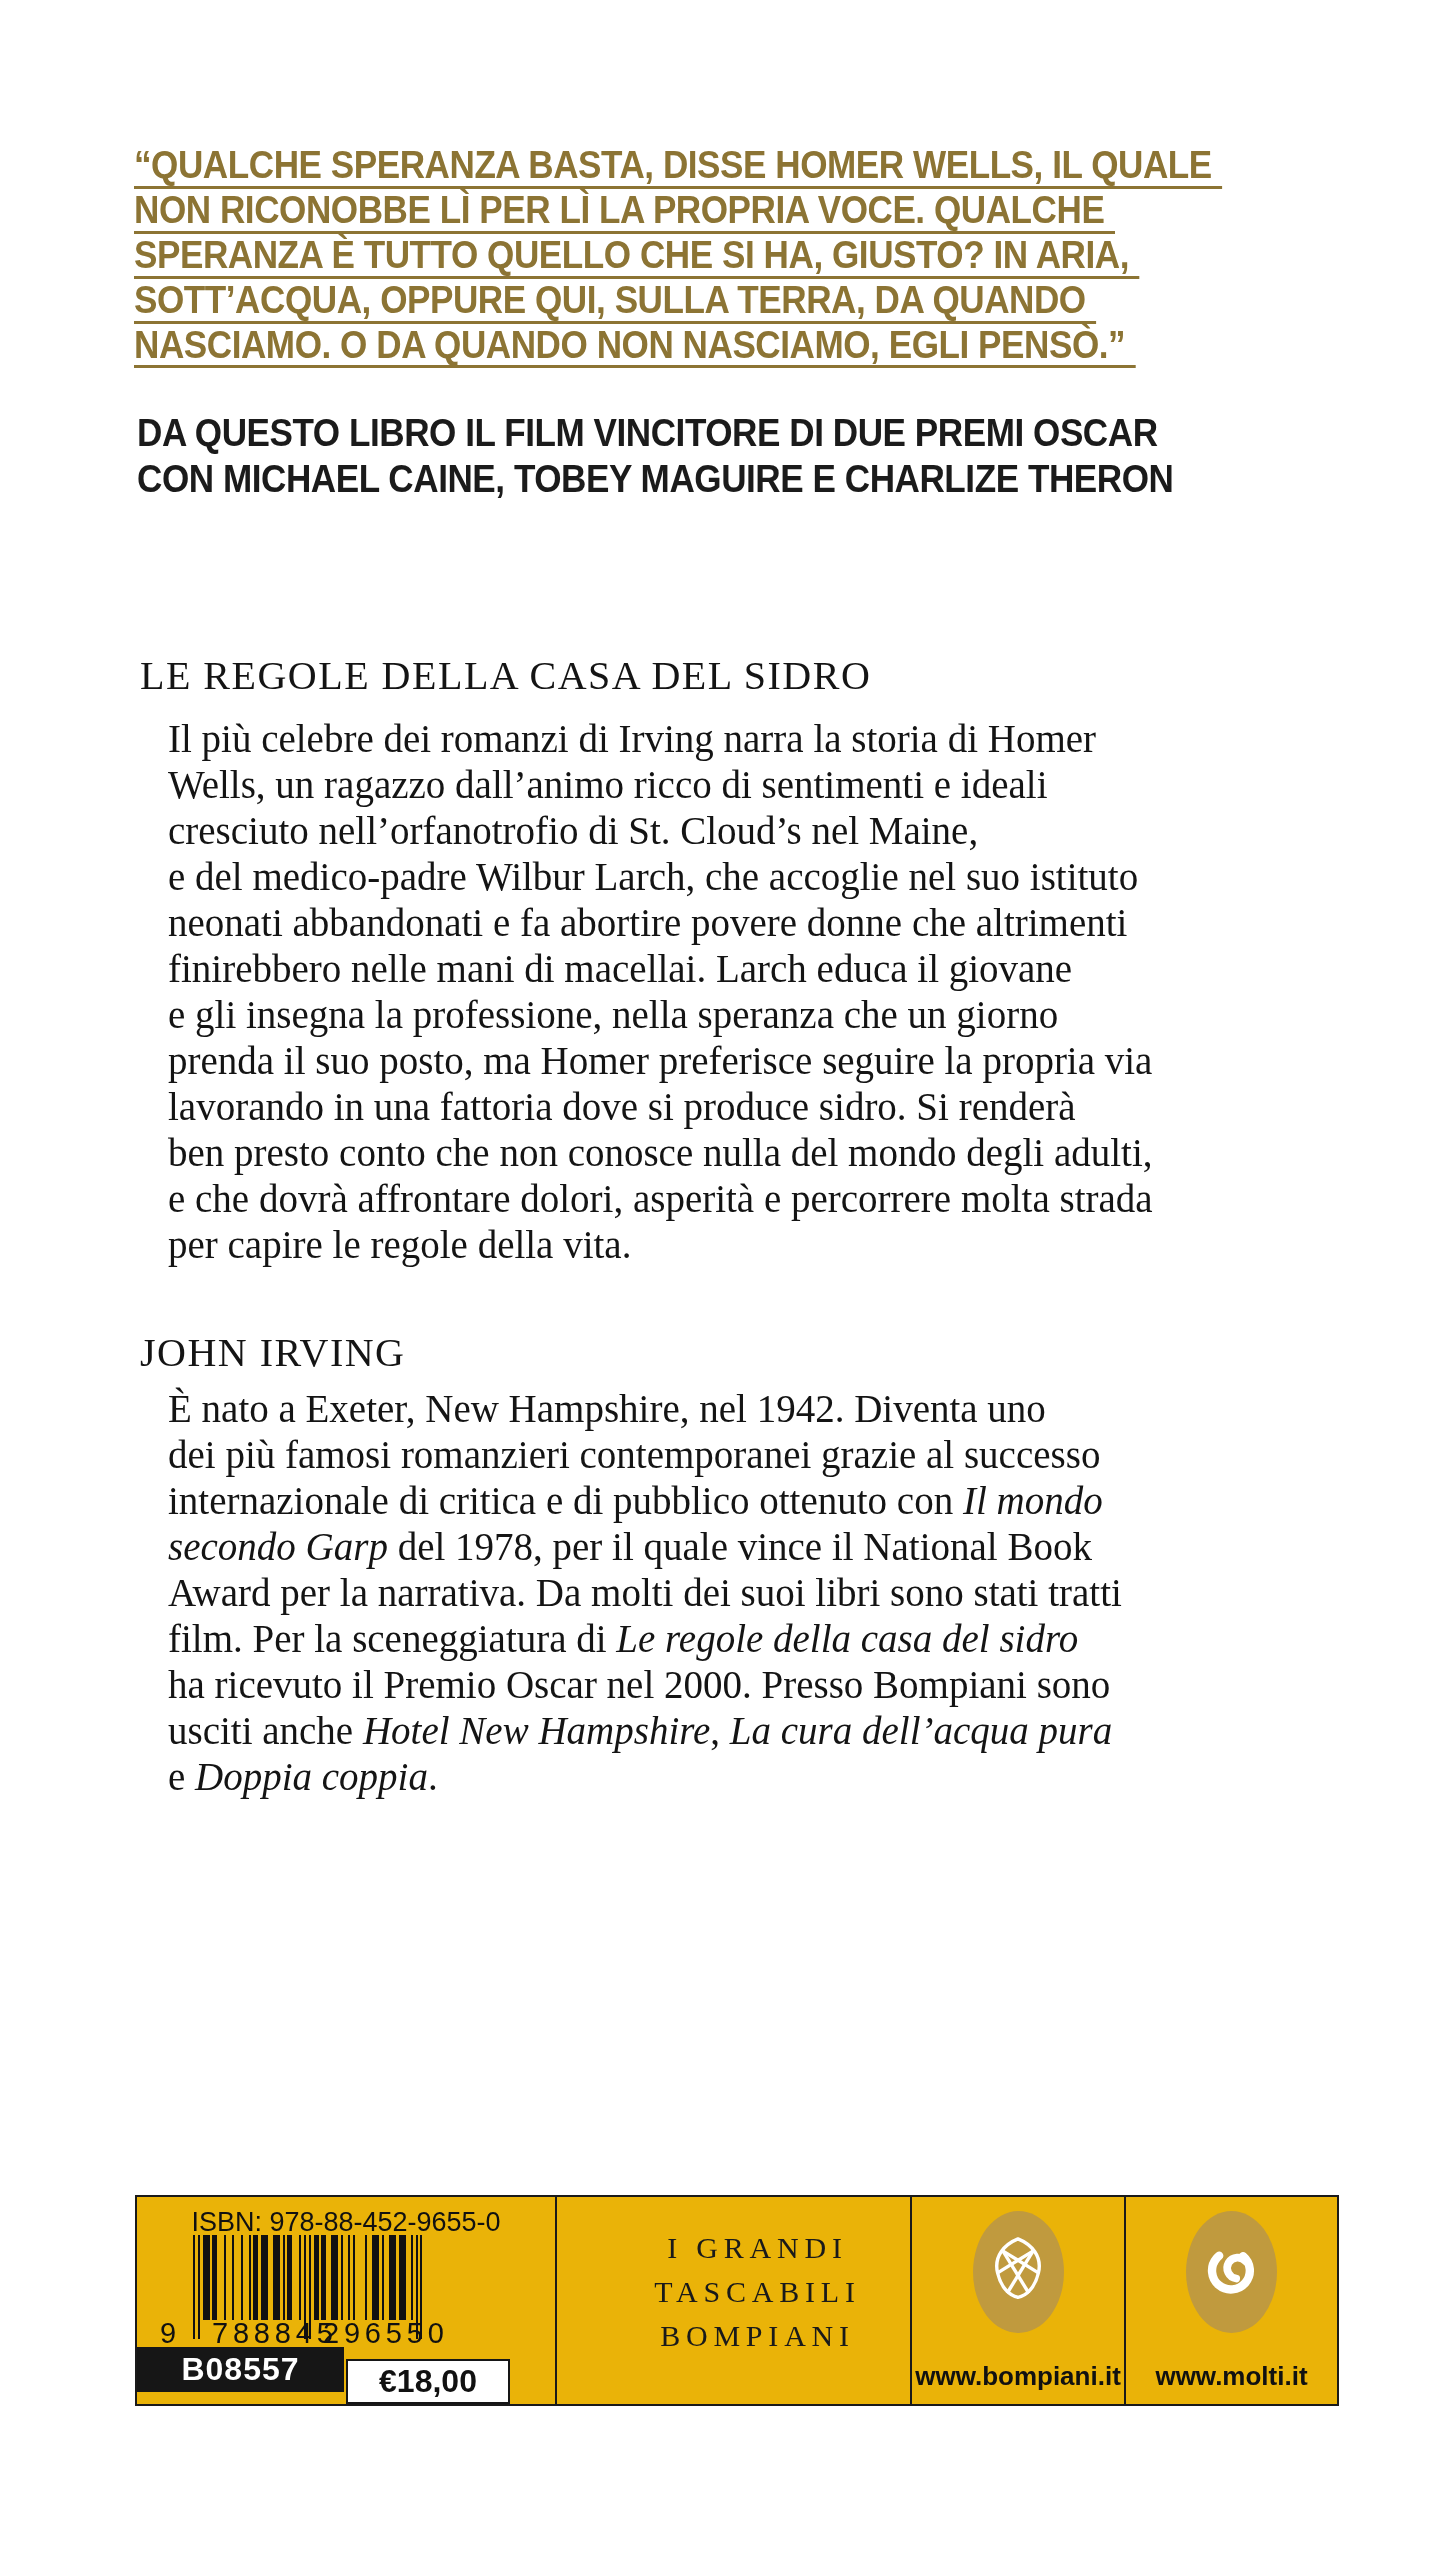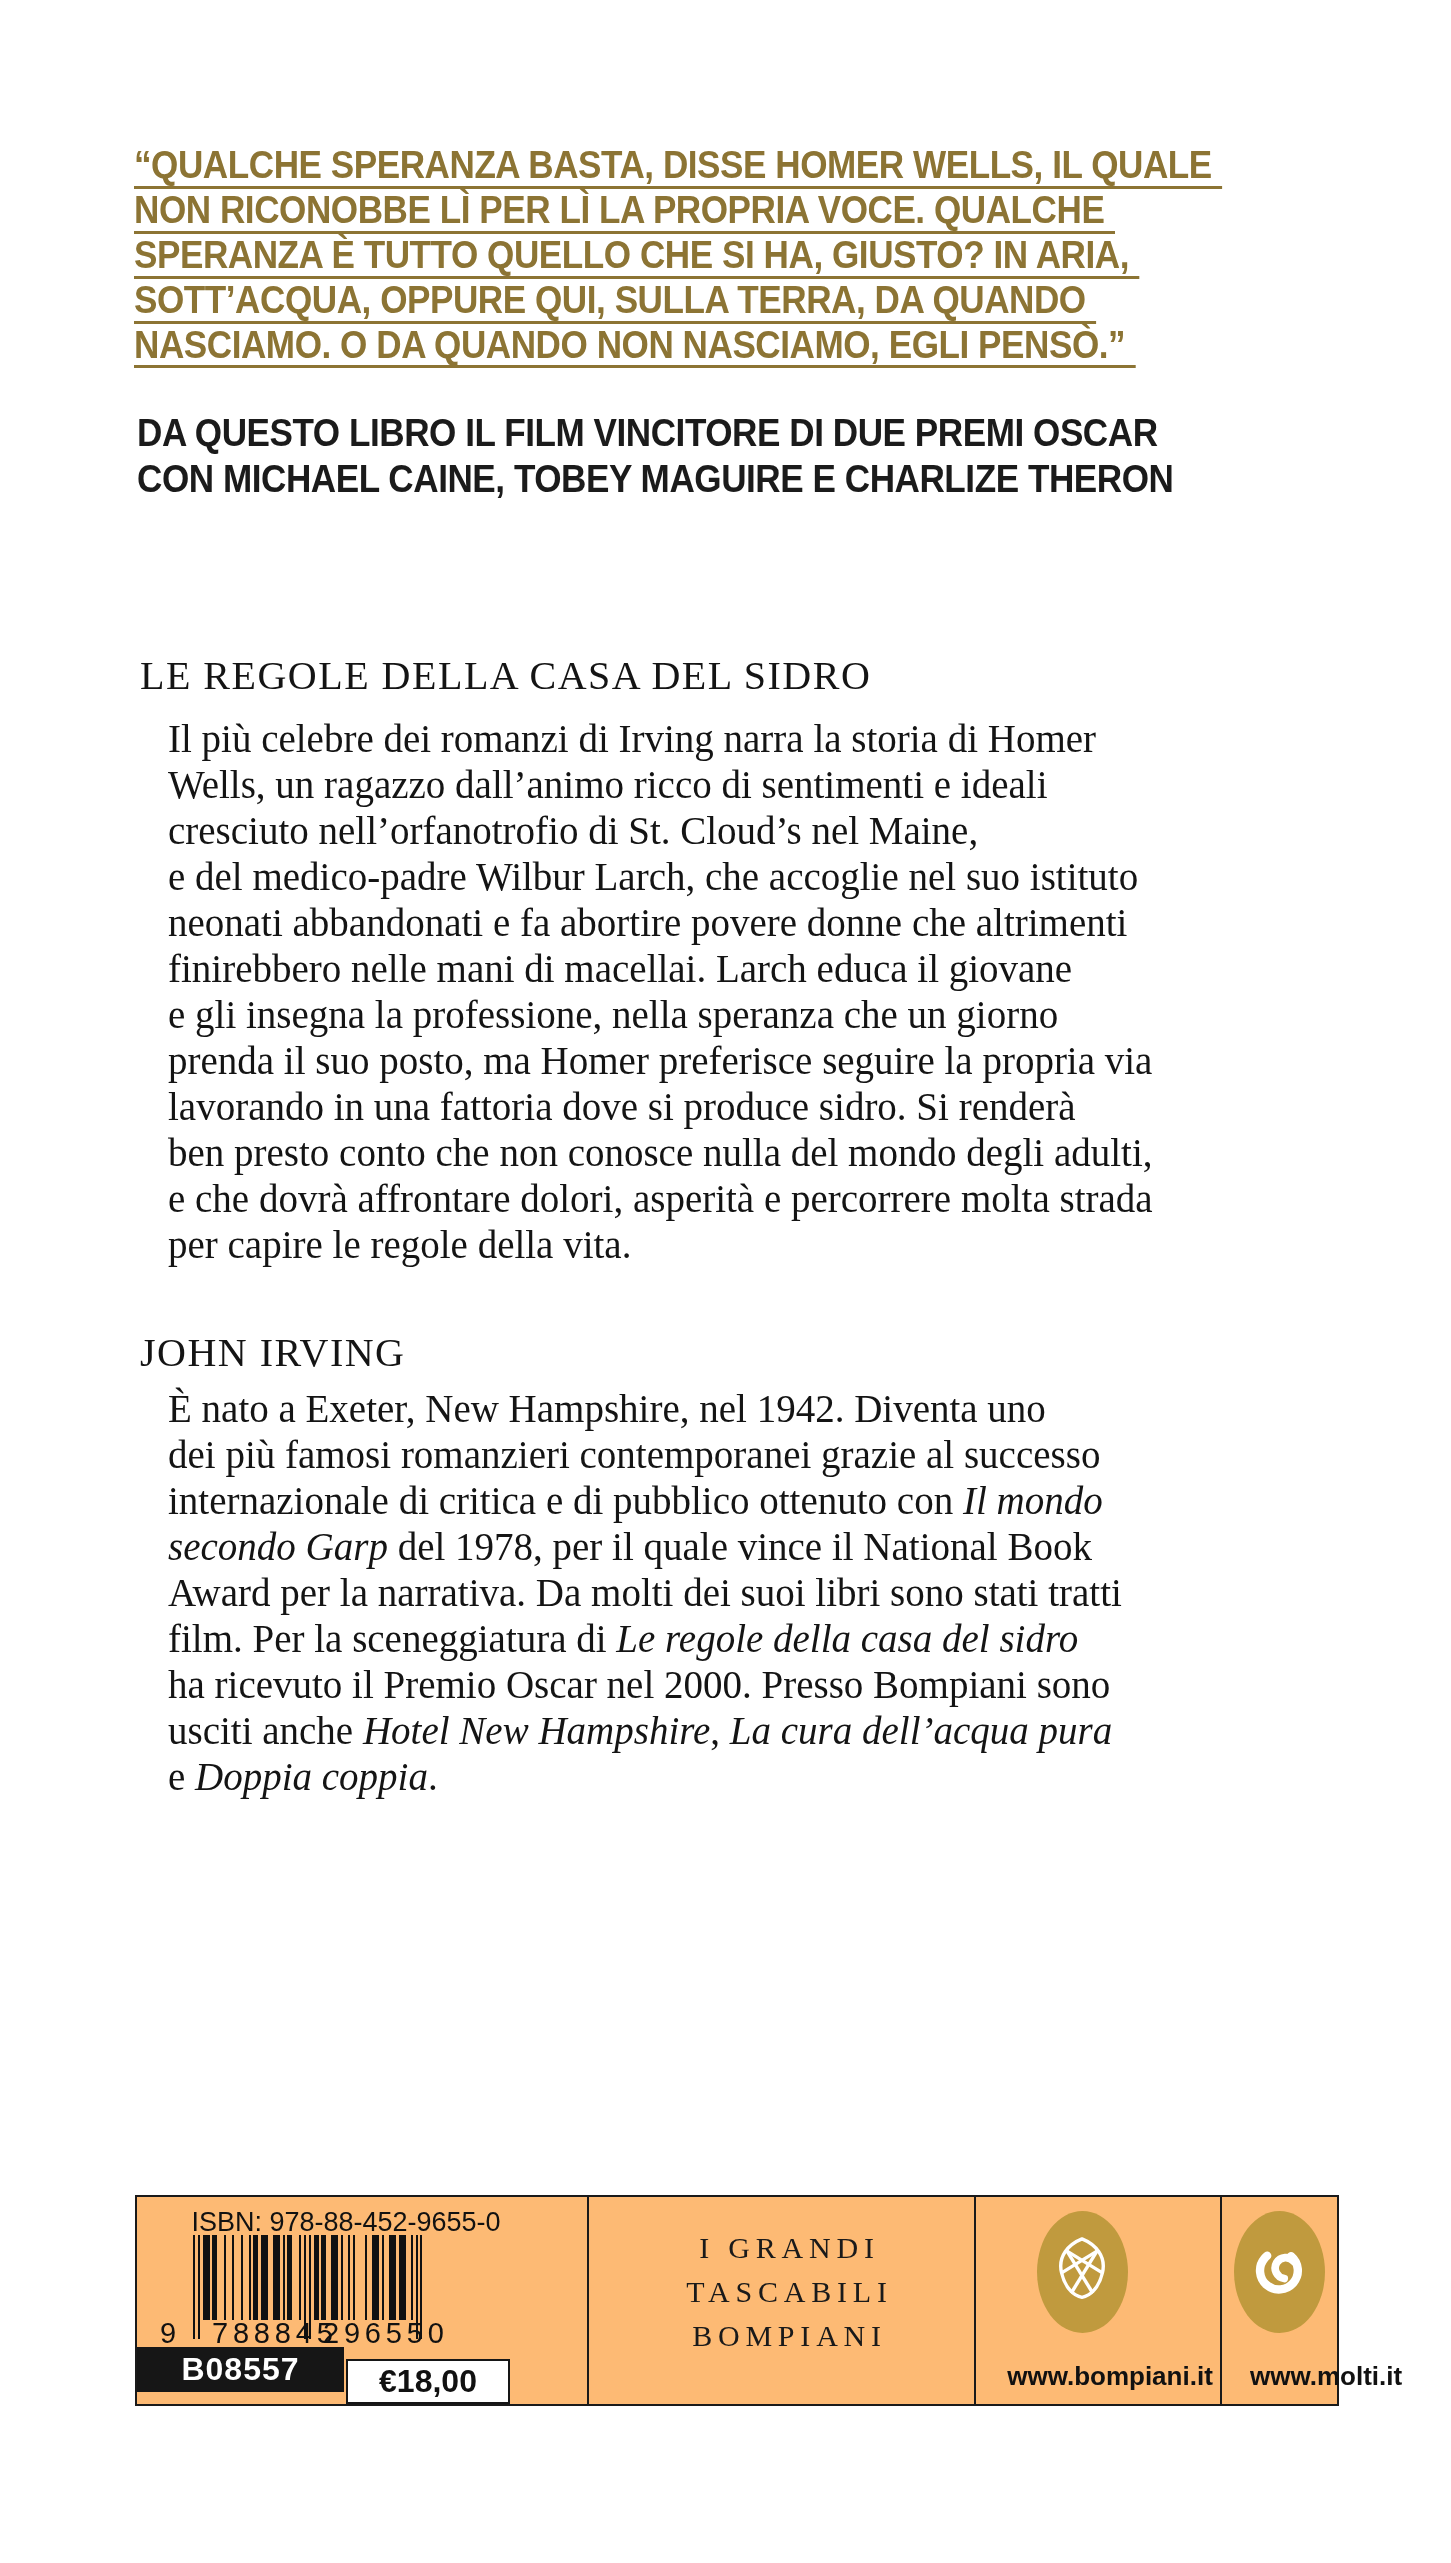"ISBN: 978-88-452-9655-0" #footer { background: #fdba74 -> #eab308; gap: 32px -> none }
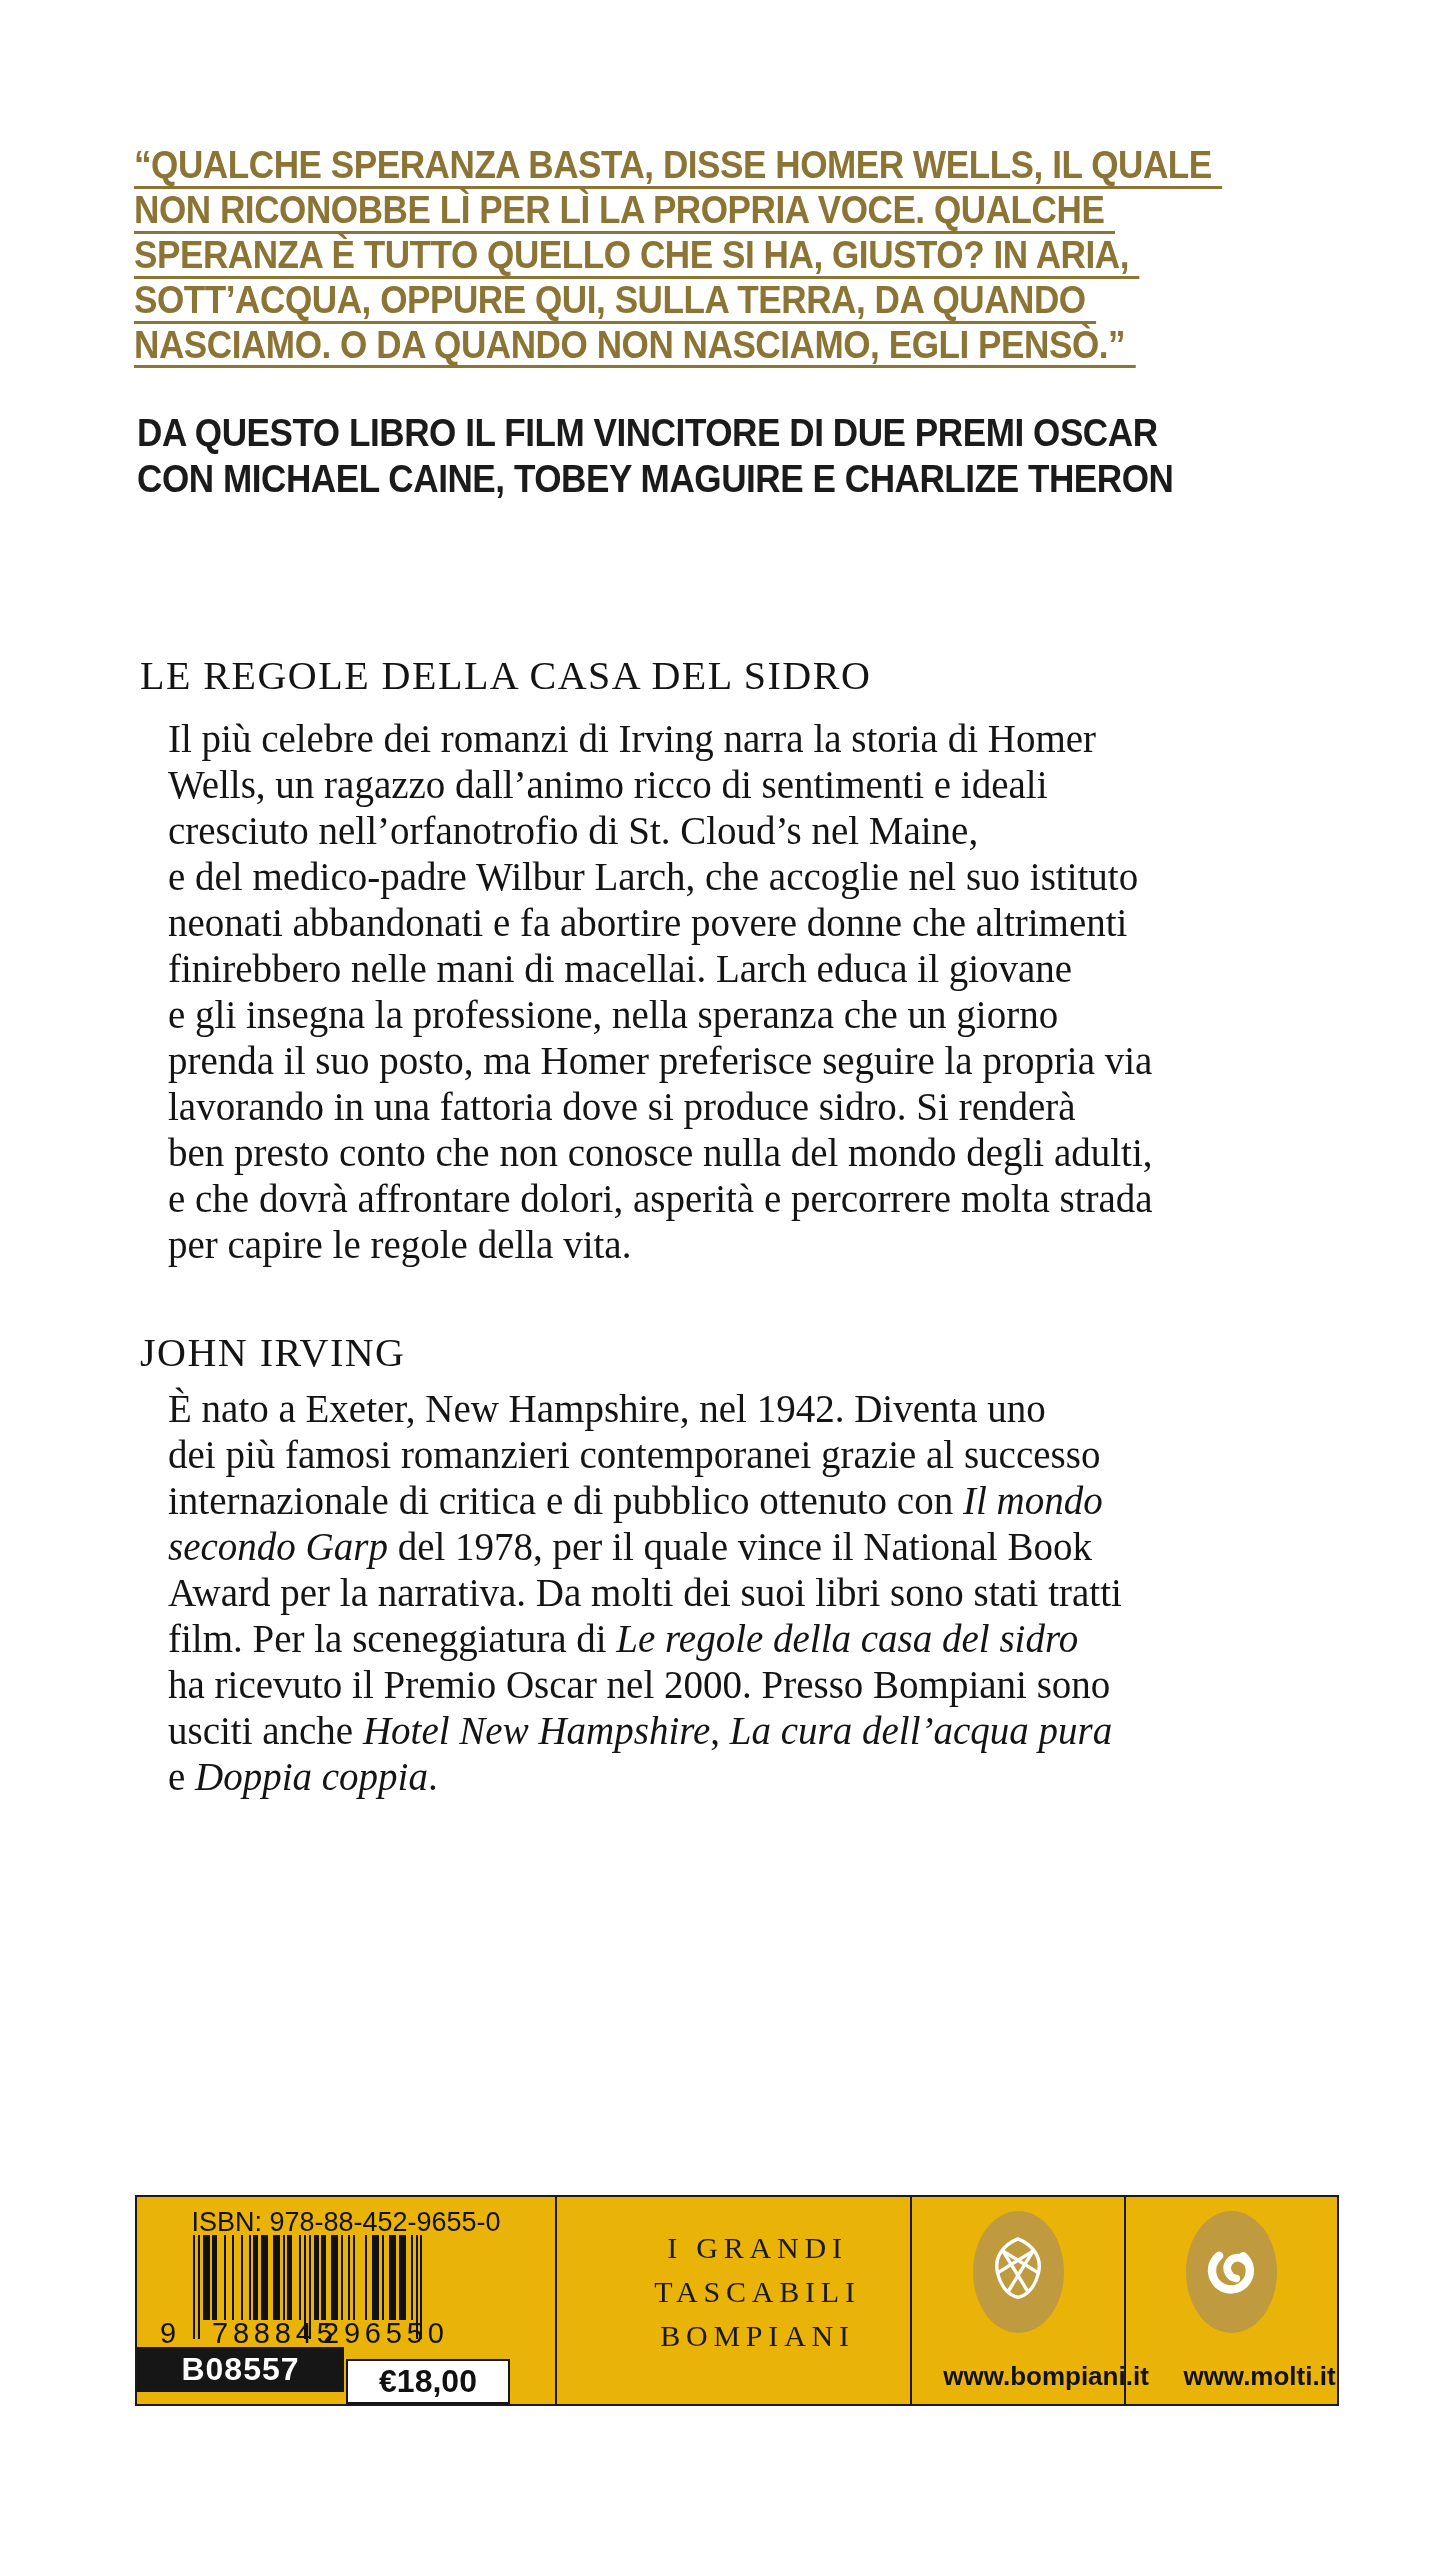"www.bompiani.it" .logo-url { padding-left: 28px -> none }
